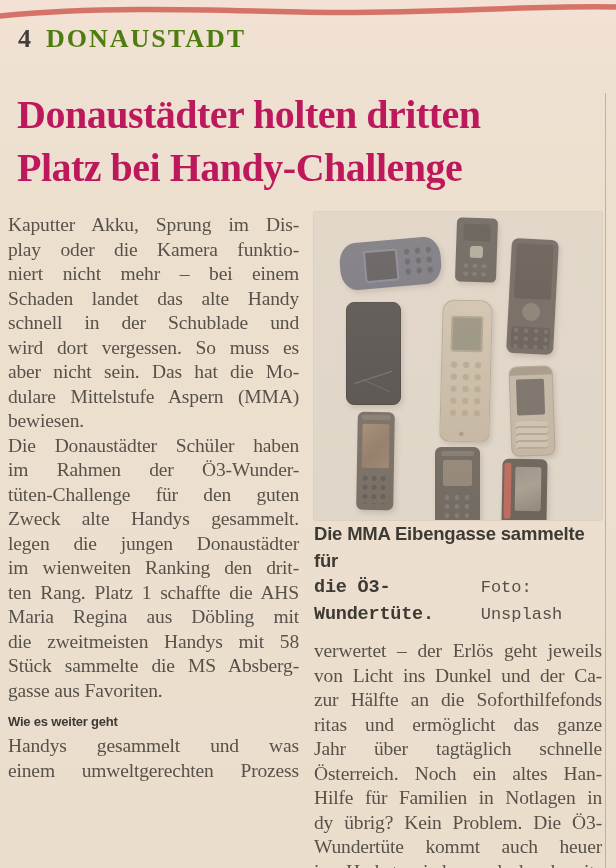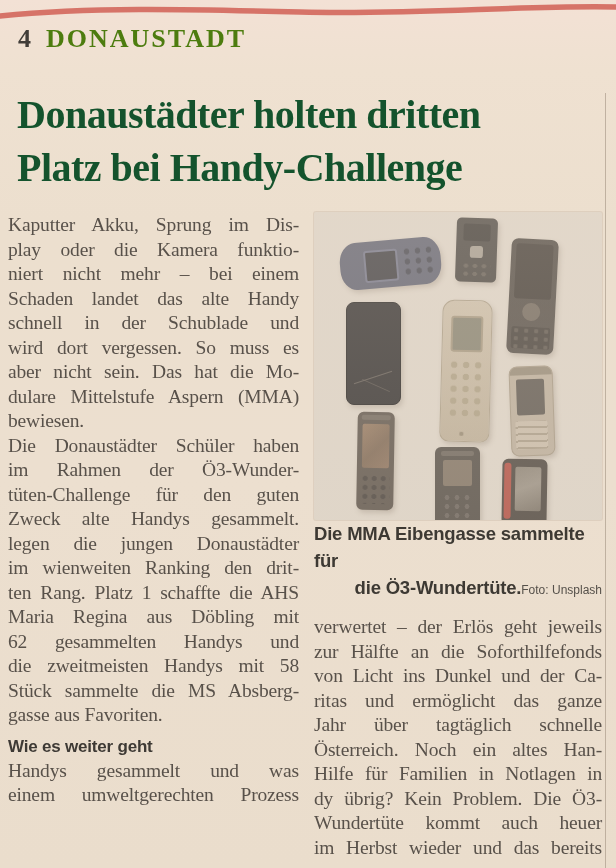"Donaustädter holten dritten" .headline { color: #14532d -> #be185d }
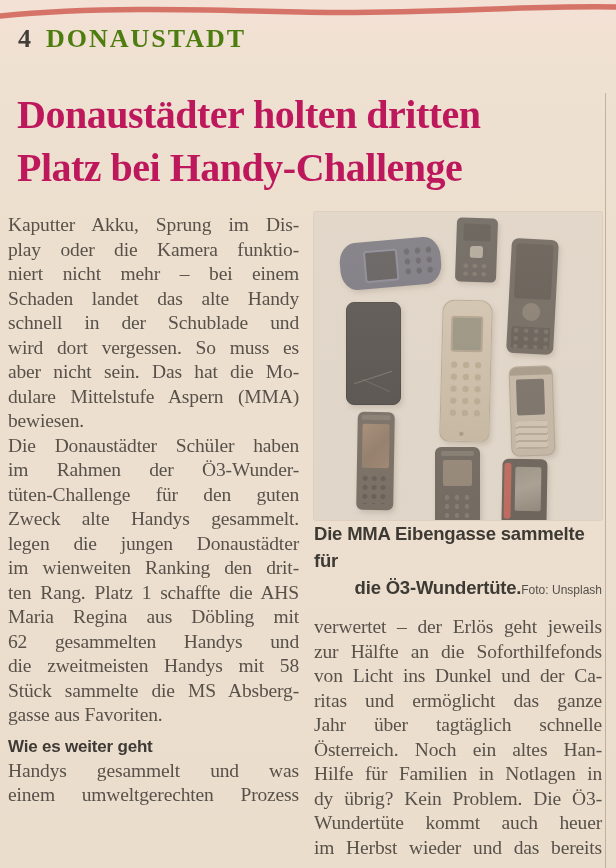"die Ö3-Wundertüte." .caprow { font-family: none -> Liberation Mono, monospace }
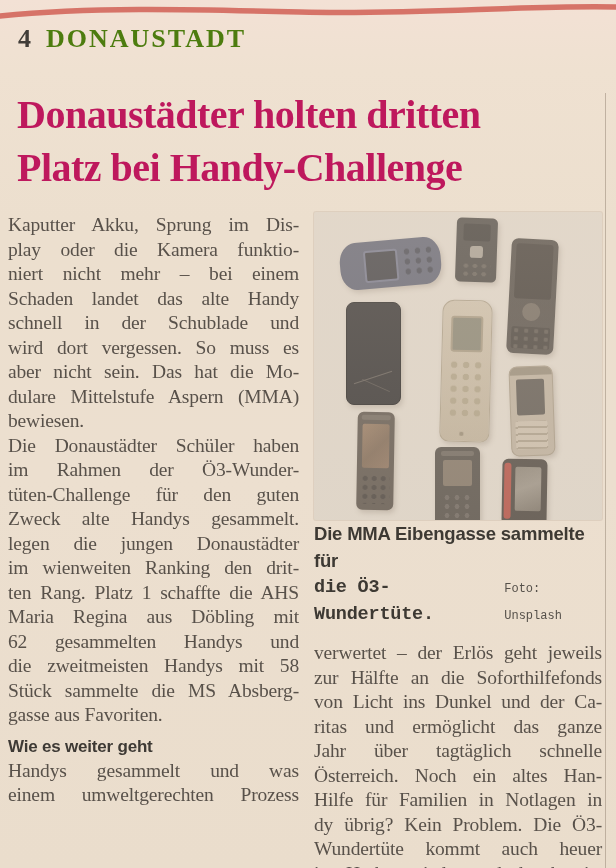"Foto: Unsplash" .credit { font-size: 12px -> 17px }
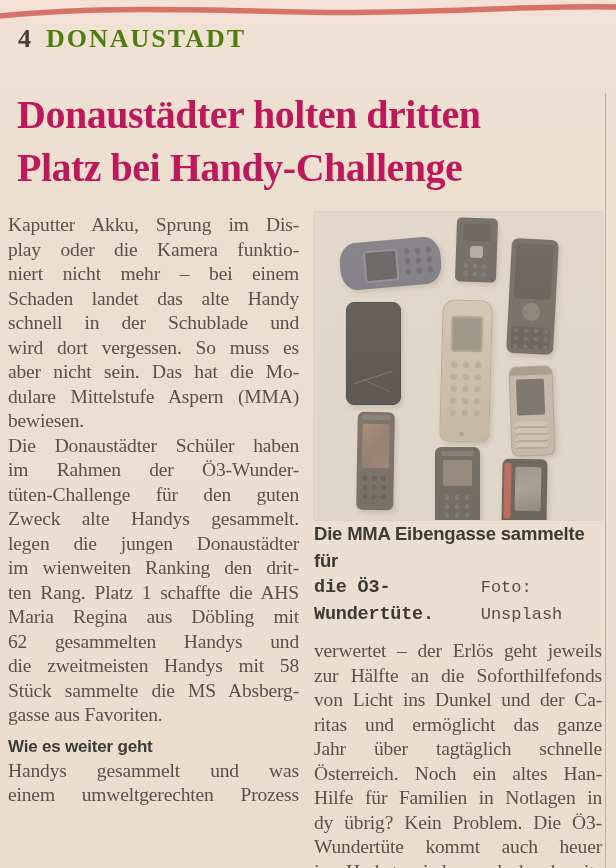"62 gesammelten Handys und" div.tline { html: <div>62 gesammelten Handys und</div> -> none }
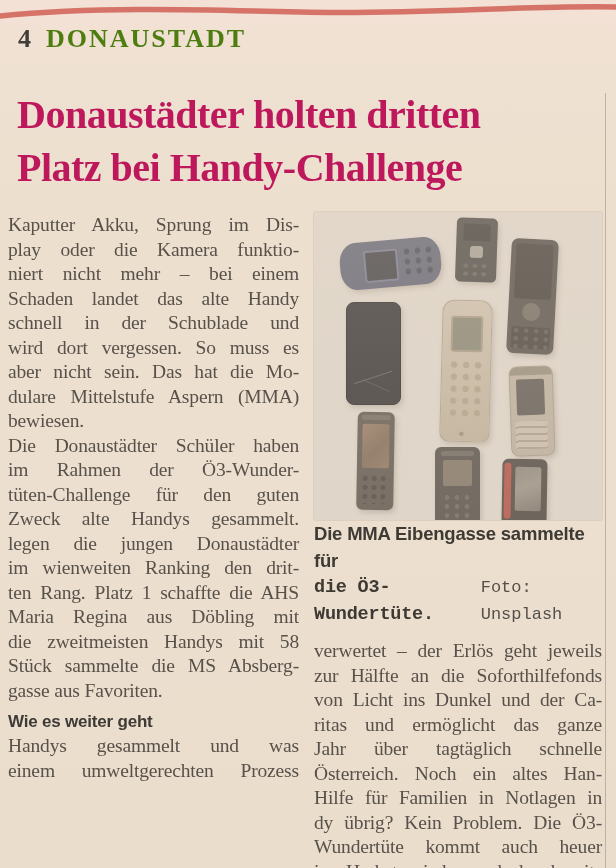"zur Hälfte an die Soforthilfefonds" div.tline { order: before "von Licht ins Dunkel und" -> after "von Licht ins Dunkel und" }
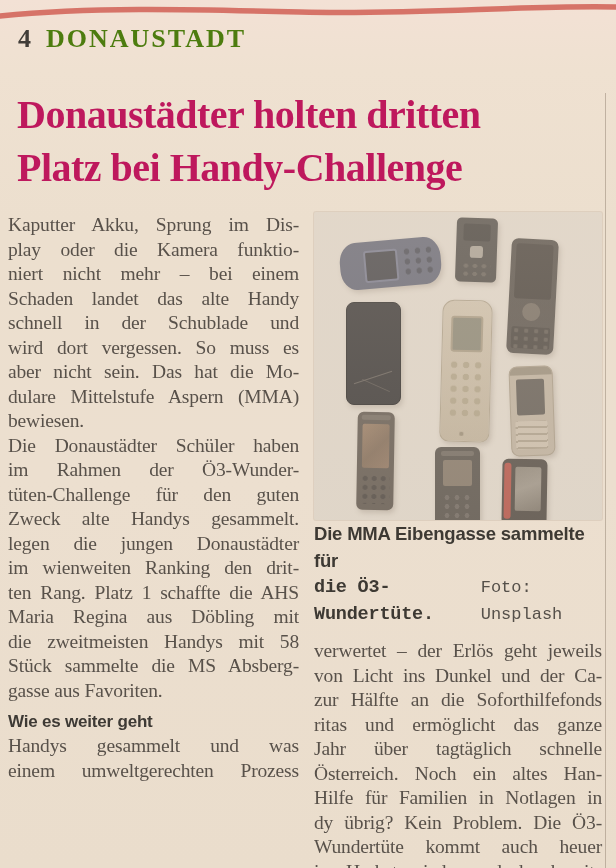"Wie es weiter geht" .subhead { font-size: 17px -> 13px }
